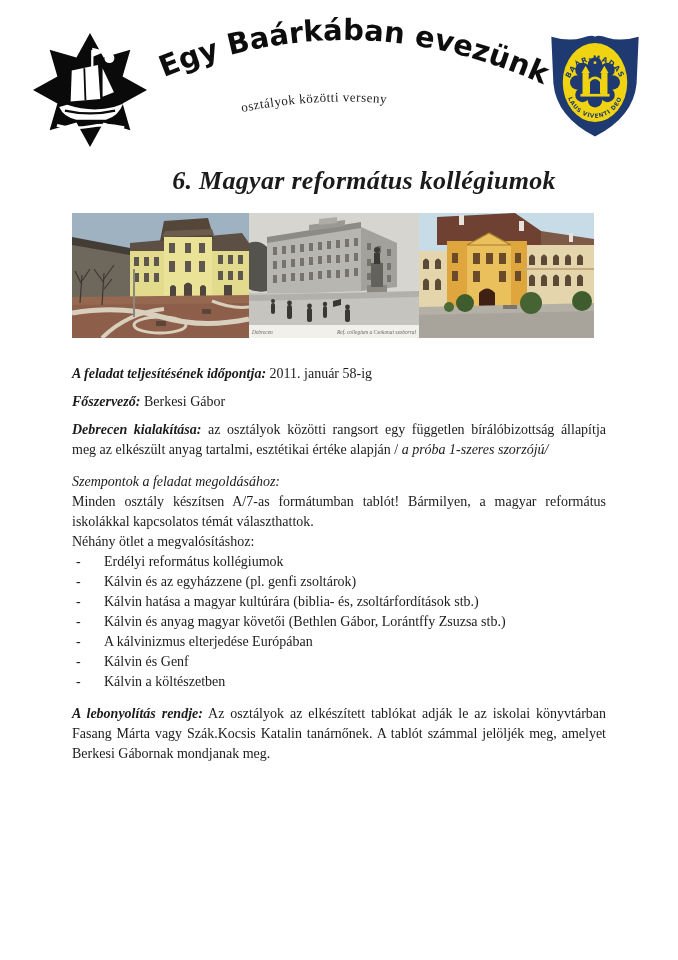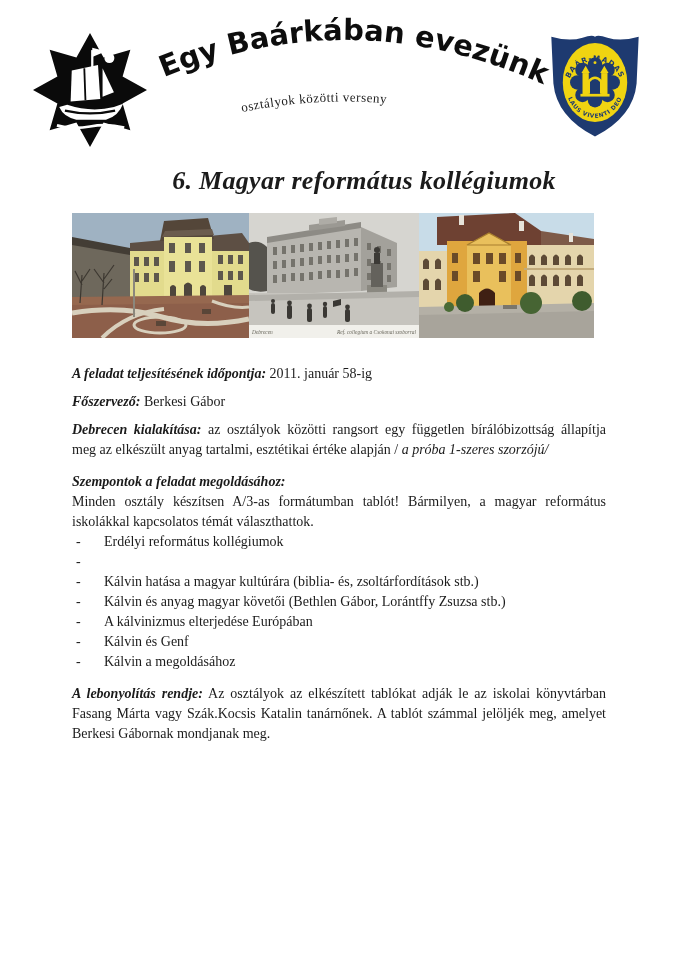"Szempontok a feladat megoldásához:" .sec-heading { font-weight: 700 -> 400 }
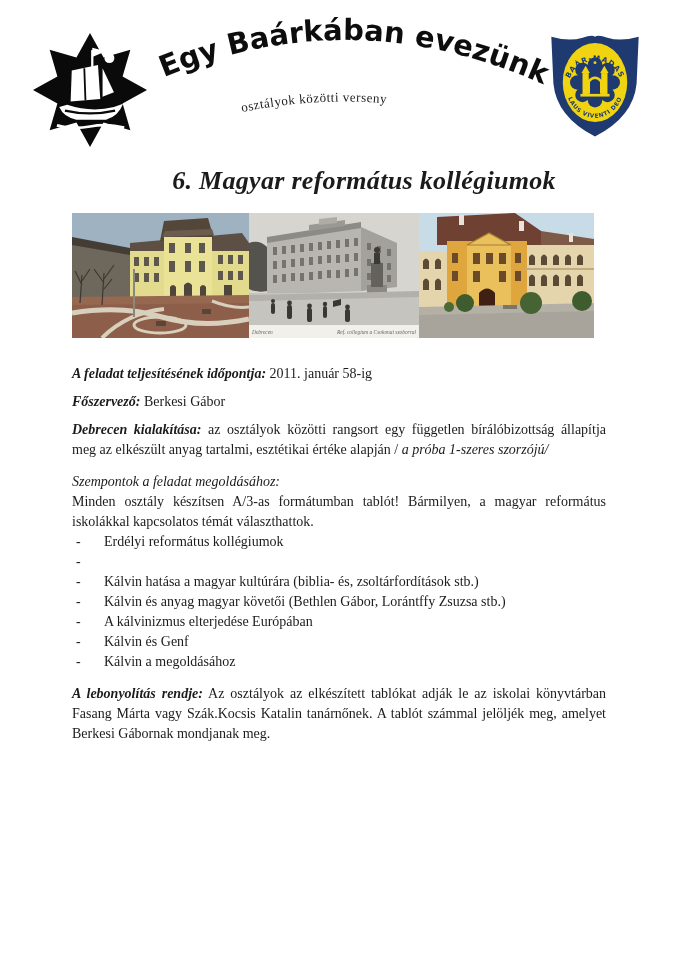"Minden osztály készítsen A/3-as" p.para-tight { text: A/3-as -> A/7-as }
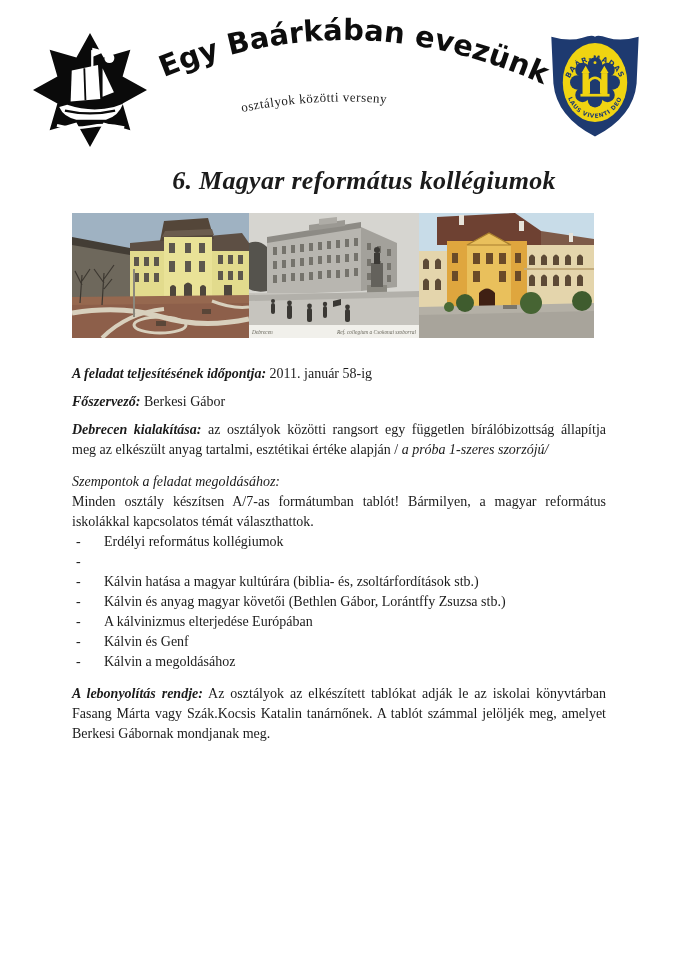"Néhány ötlet a megvalósításhoz:" p.para-tight { html: none -> <p>Néhány ötlet a megvalósításhoz:</p> }
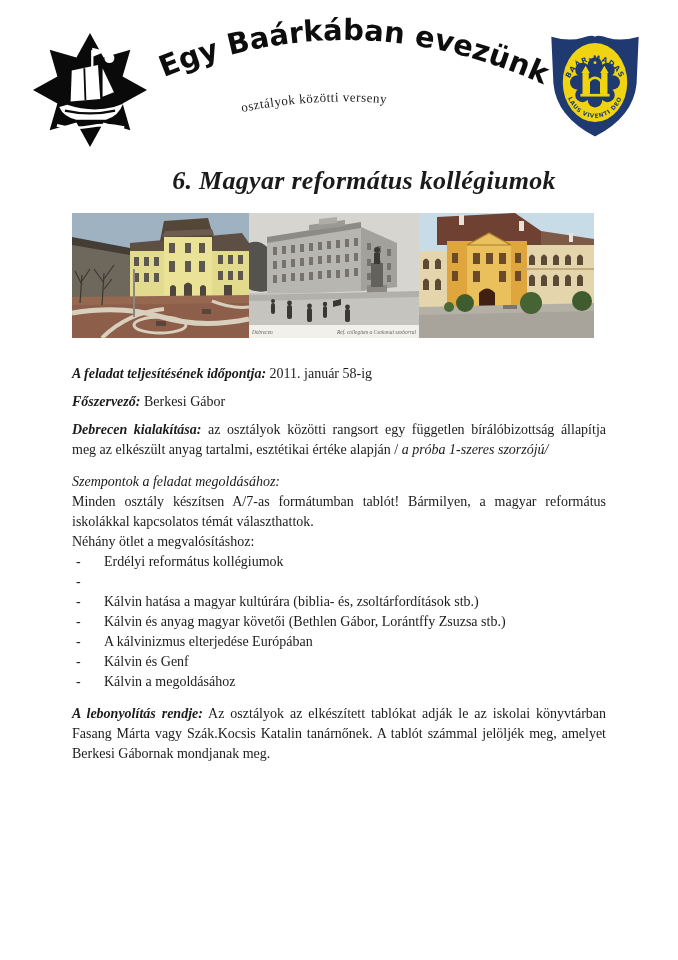"Kálvin és az egyházzene (pl." span { html: none -> <span>Kálvin és az egyházzene (pl. genfi zsoltárok)</span> }
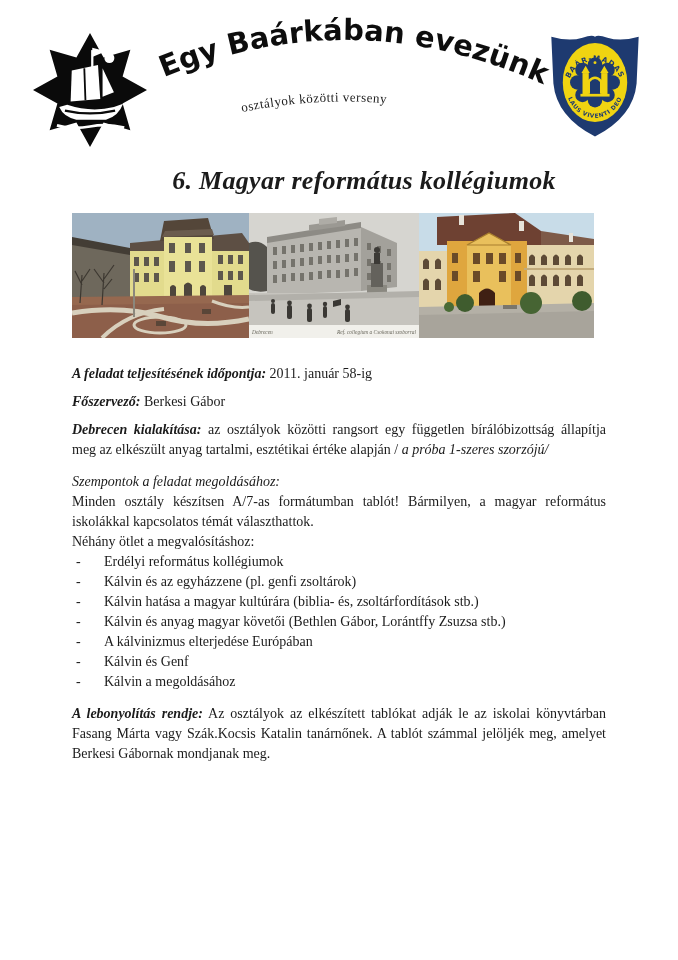"Kálvin a megoldásához" span { text: megoldásához -> költészetben }
